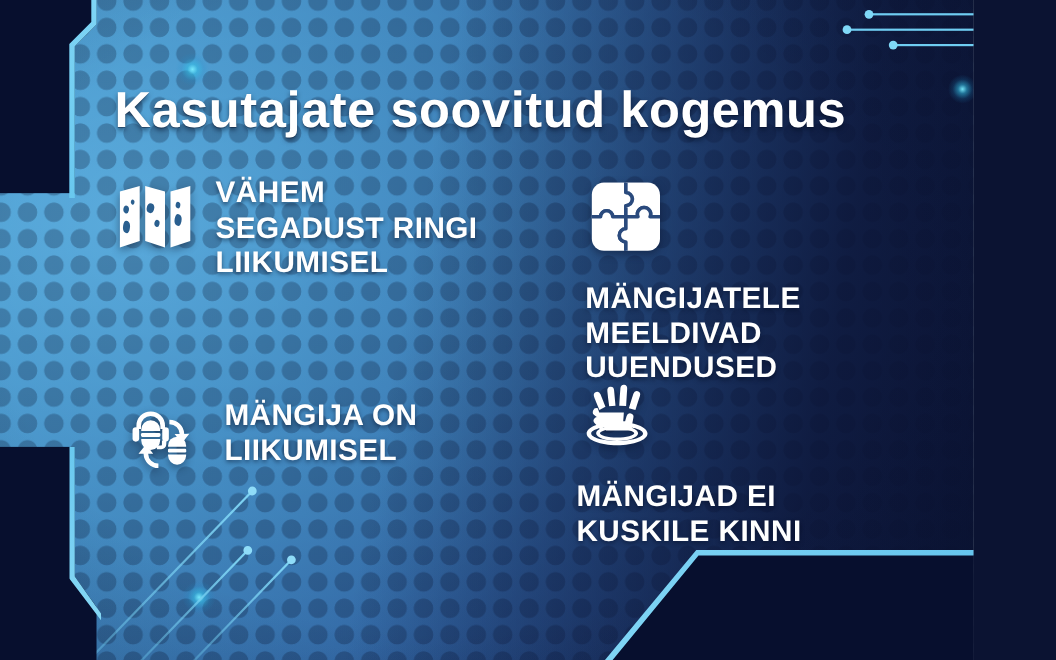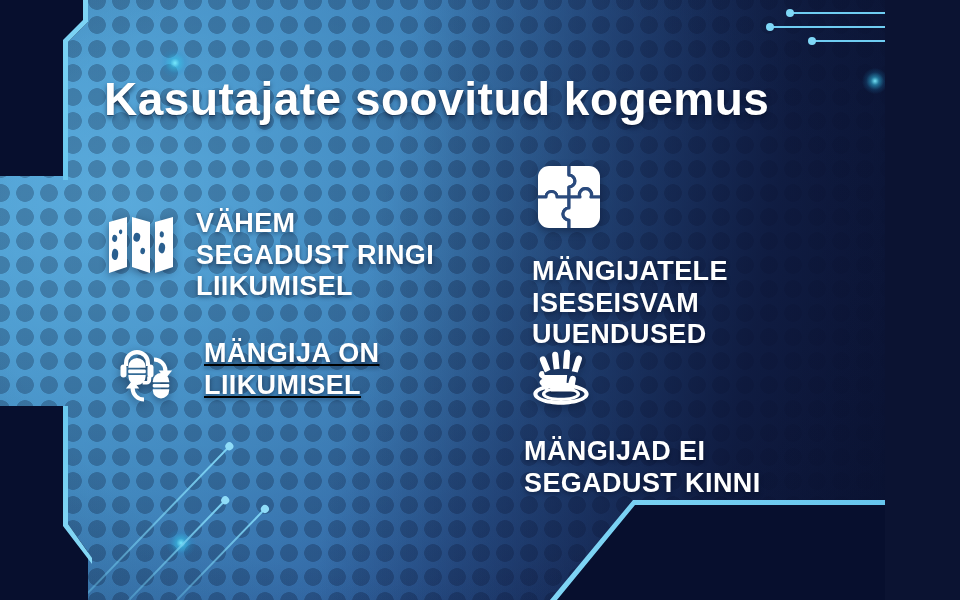"VÄHEM" .feature.f0 { margin-top: 48px -> none }
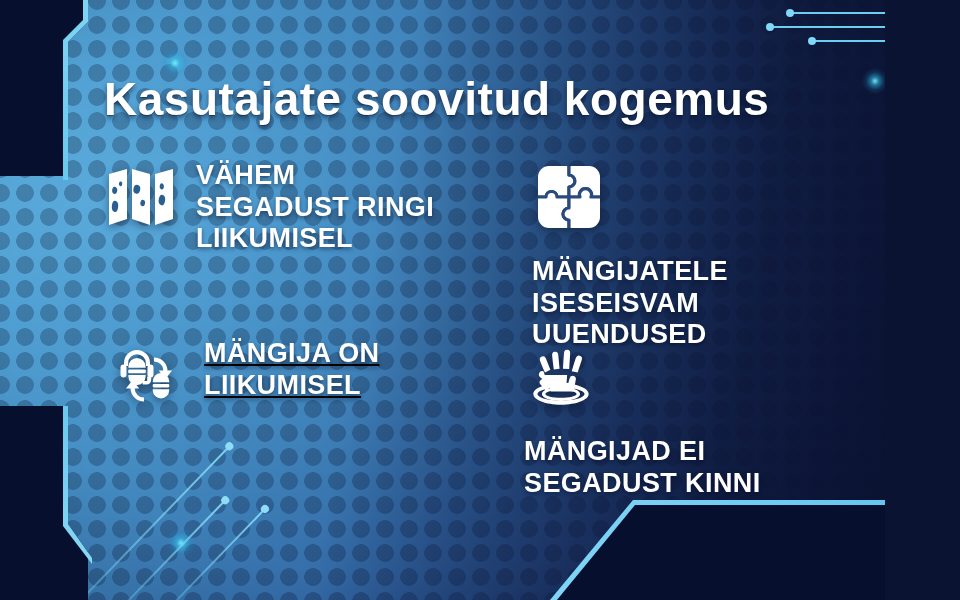"ISESEISVAM" span.ln { text: ISESEISVAM -> MEELDIVAD }
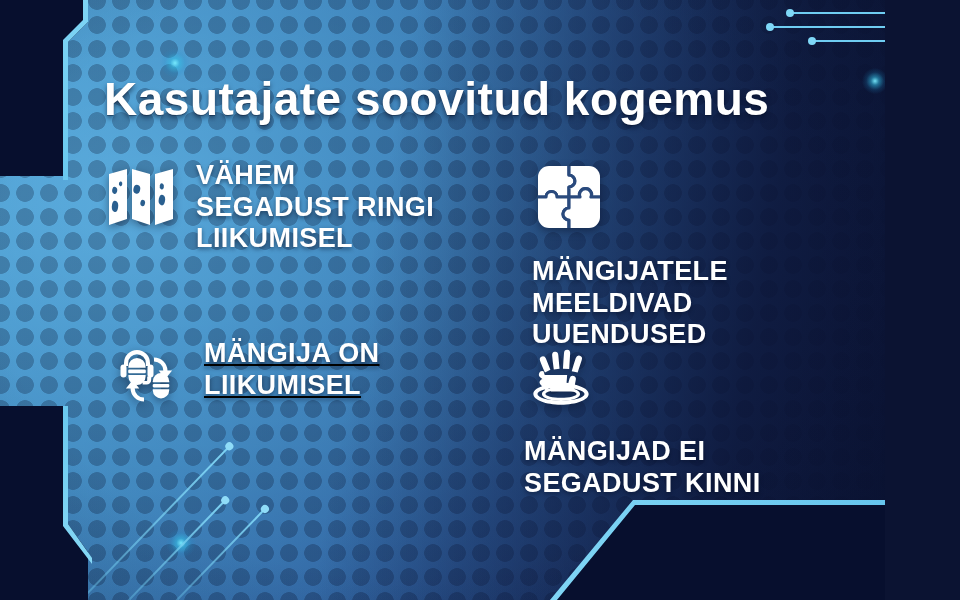"MÄNGIJA ON" .feature.f2 { text-decoration: underline -> none; top: 178px -> 202px }
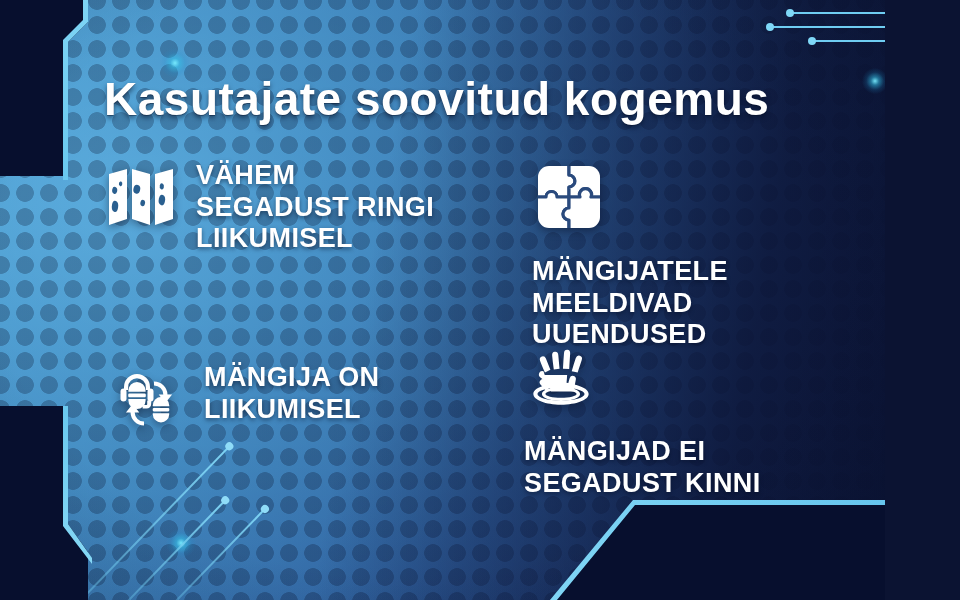"SEGADUST KINNI" span.ln { text: SEGADUST -> KUSKILE }
